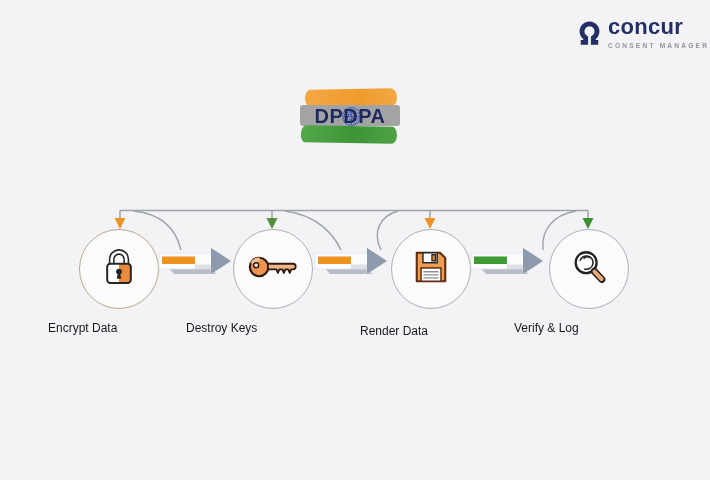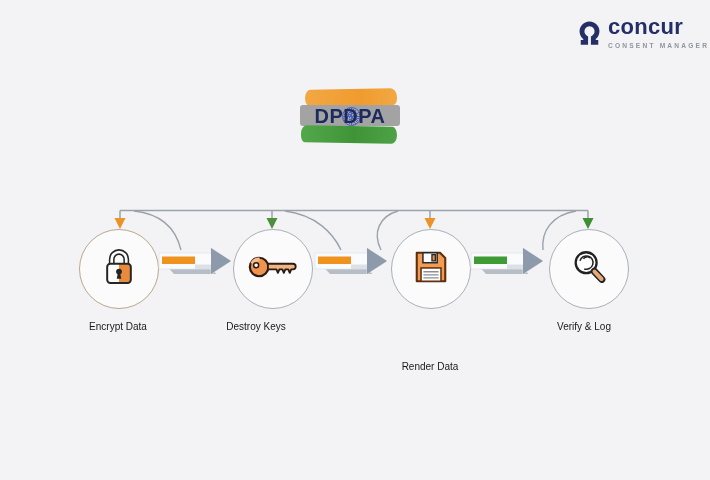"Encrypt Data" .step-label { font-size: 10px -> 12px; text-align: center -> none }
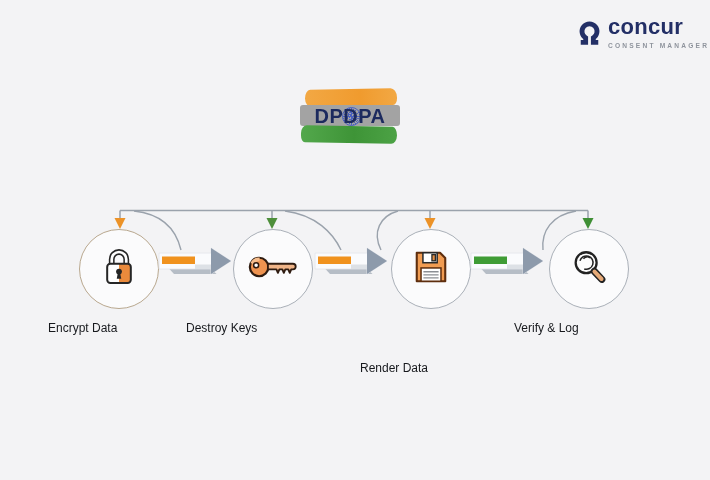"Render Data" div.step-label { margin-top: 37px -> none }
